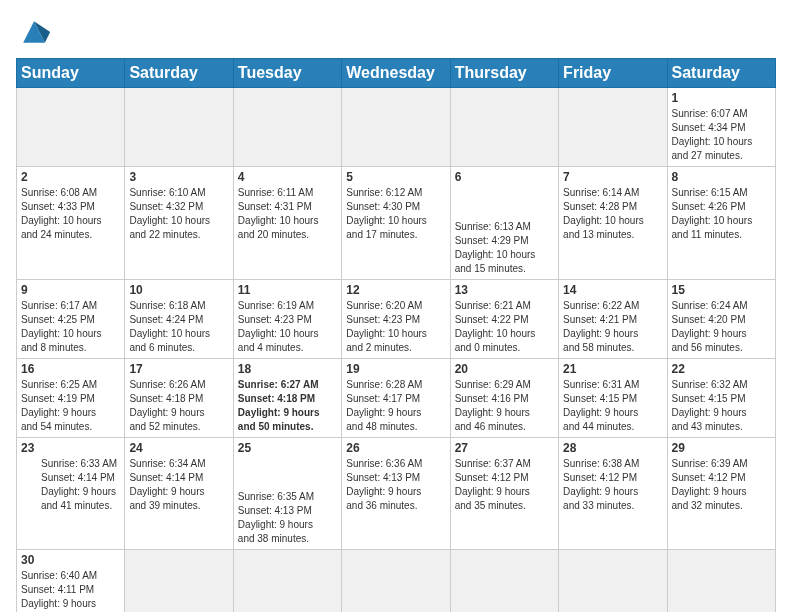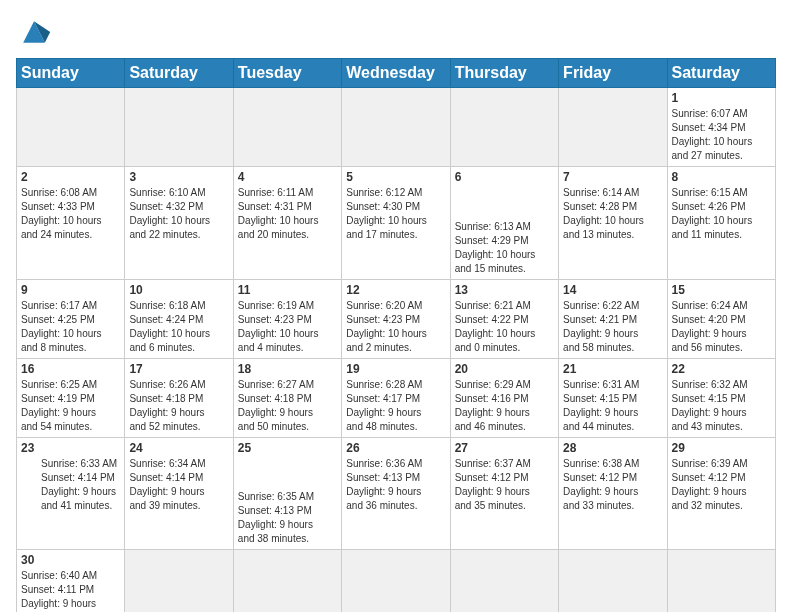"Sunrise: 6:27 AM" div.day-info { font-weight: none -> bold }
